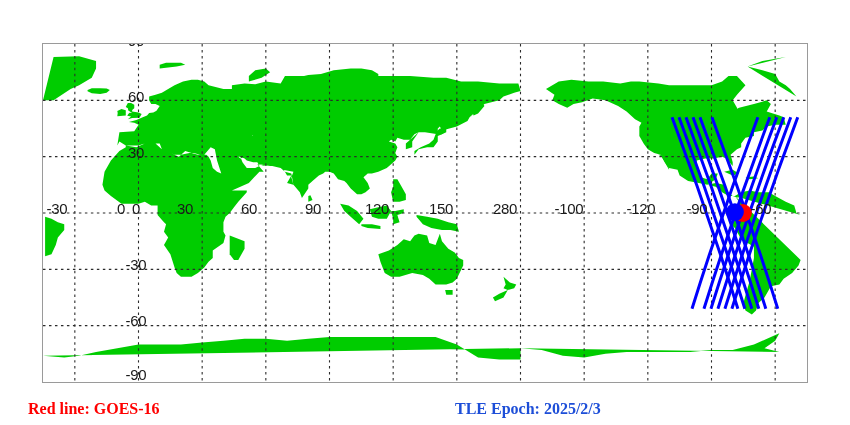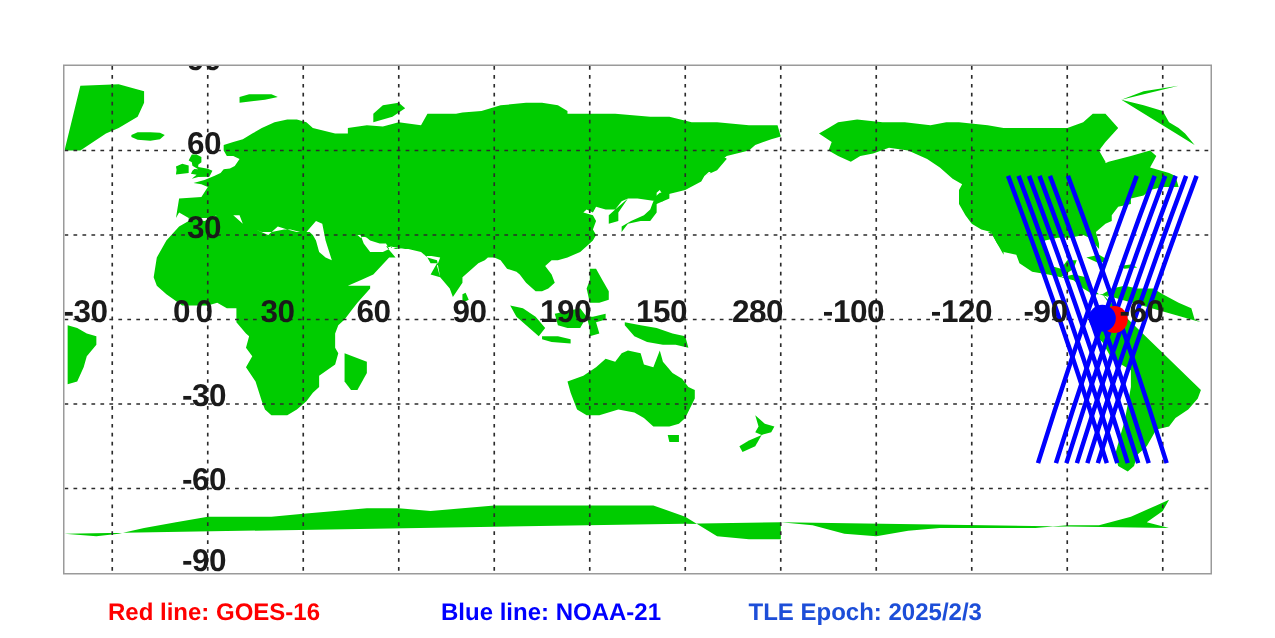"60" .tick-label { font-size: 21px -> 15px; font-weight: bold -> normal }
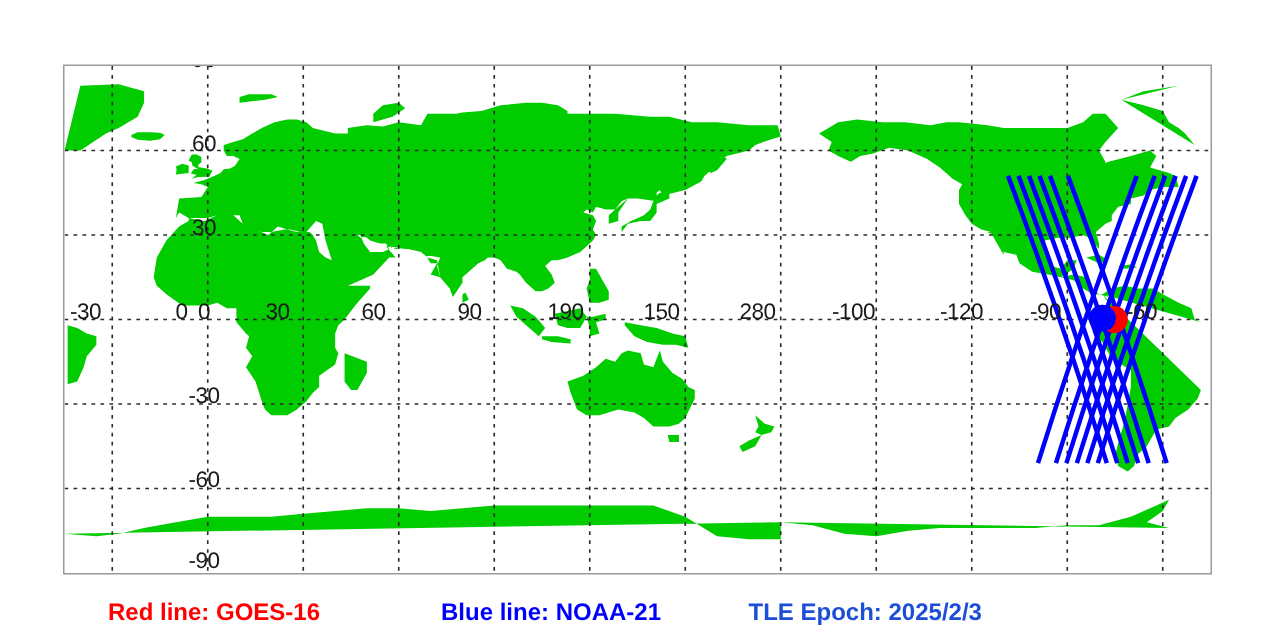"190" div.tick-label { text: 190 -> 120 }
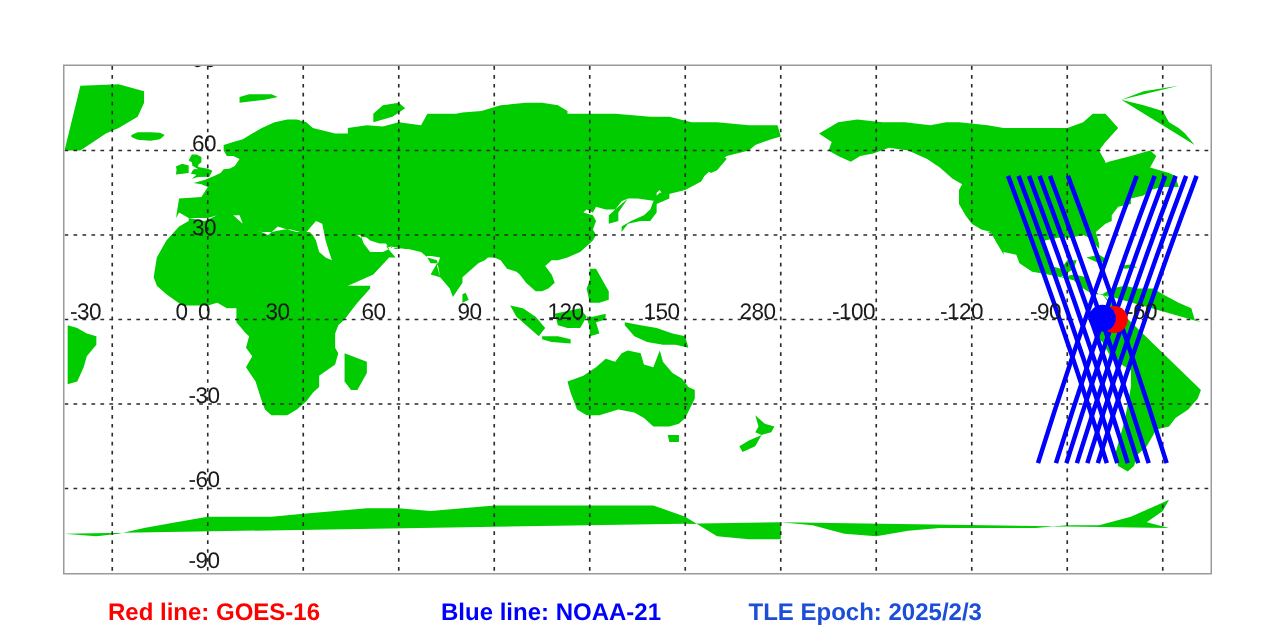"Red line: GOES-16" .legend-item { font-family: Liberation Sans, sans-serif -> Liberation Serif, serif; margin-left: 44px -> none }
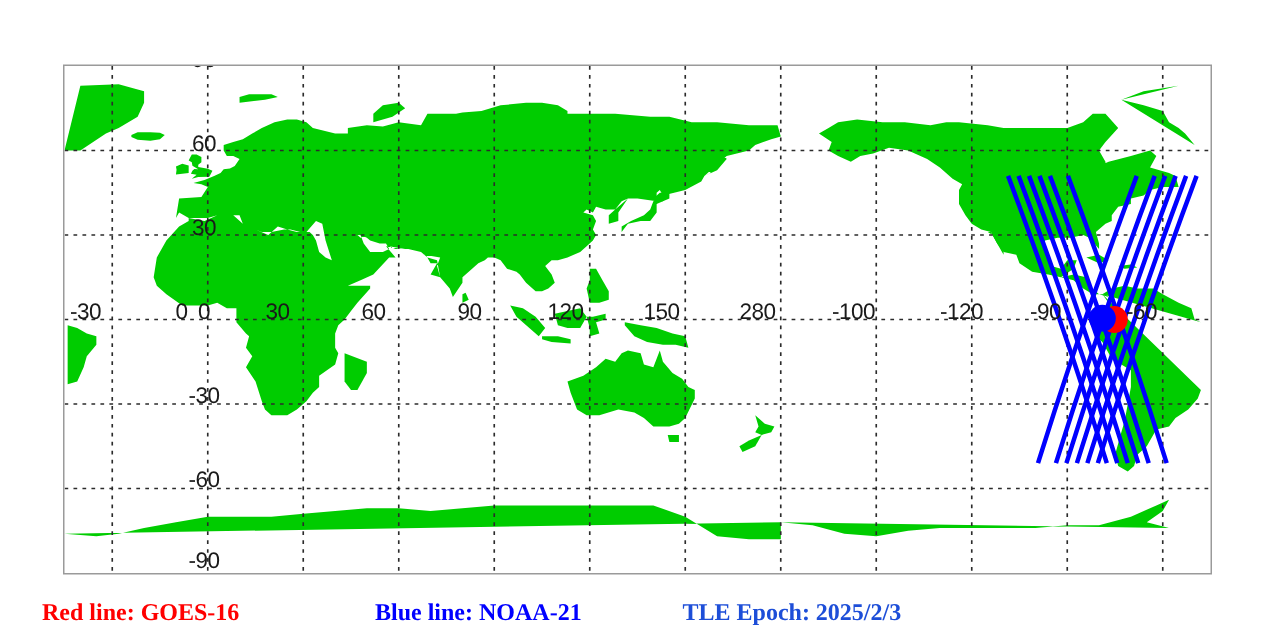"Blue line: NOAA-21" div.legend-item { html: <div>Blue line: NOAA-21</div> -> none }
